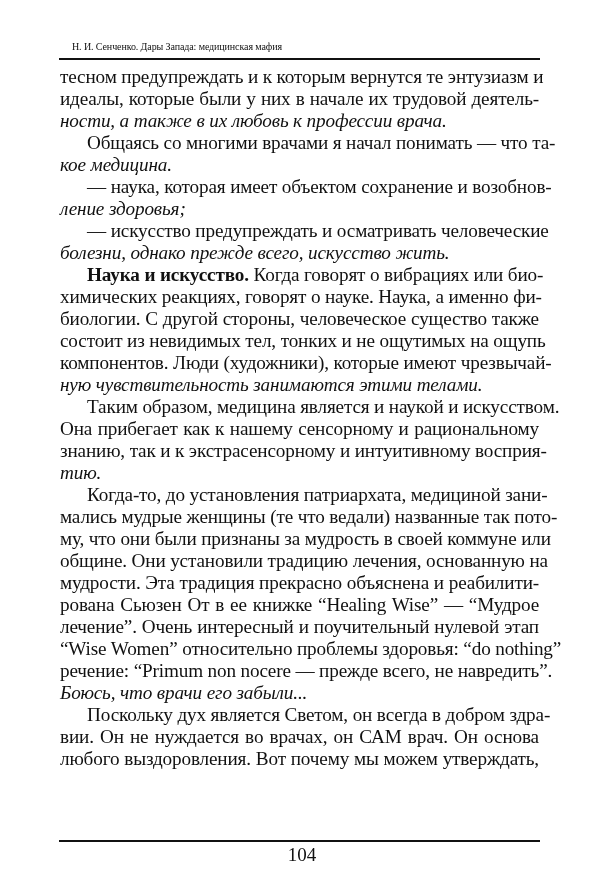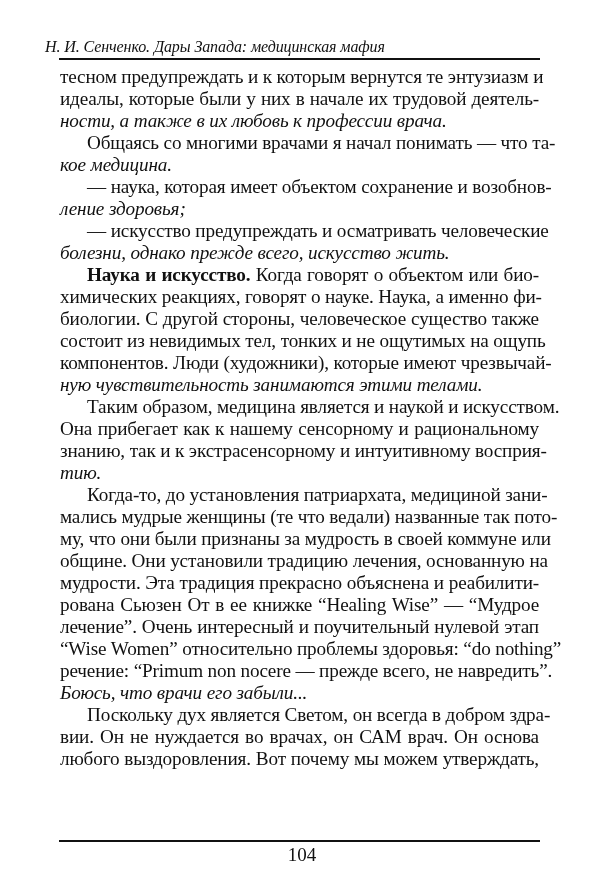"Н. И. Сенченко. Дары Запада:" .running-header { font-size: 16px -> 10px; font-style: italic -> none; left: 45px -> 72px }
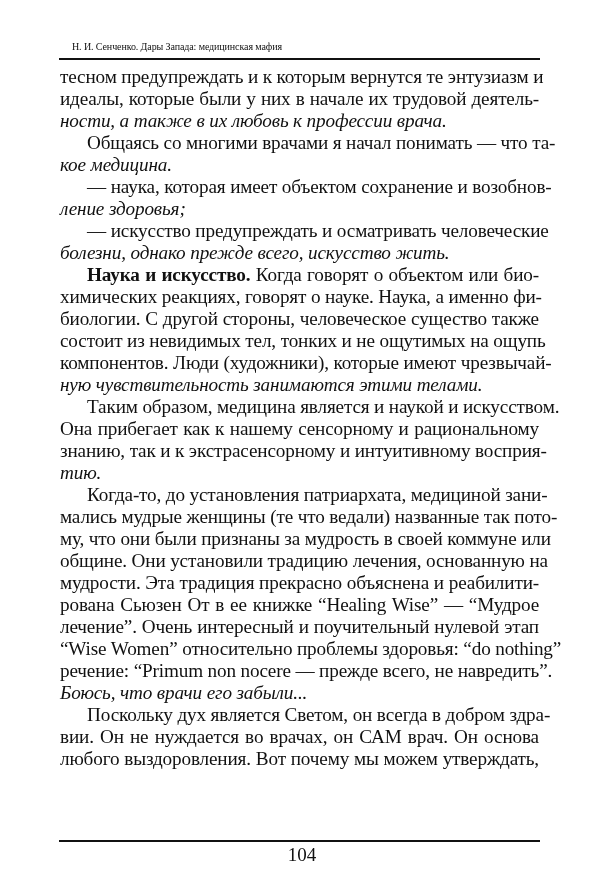"Когда говорят о объектом или" span { text: объектом -> вибрациях }
